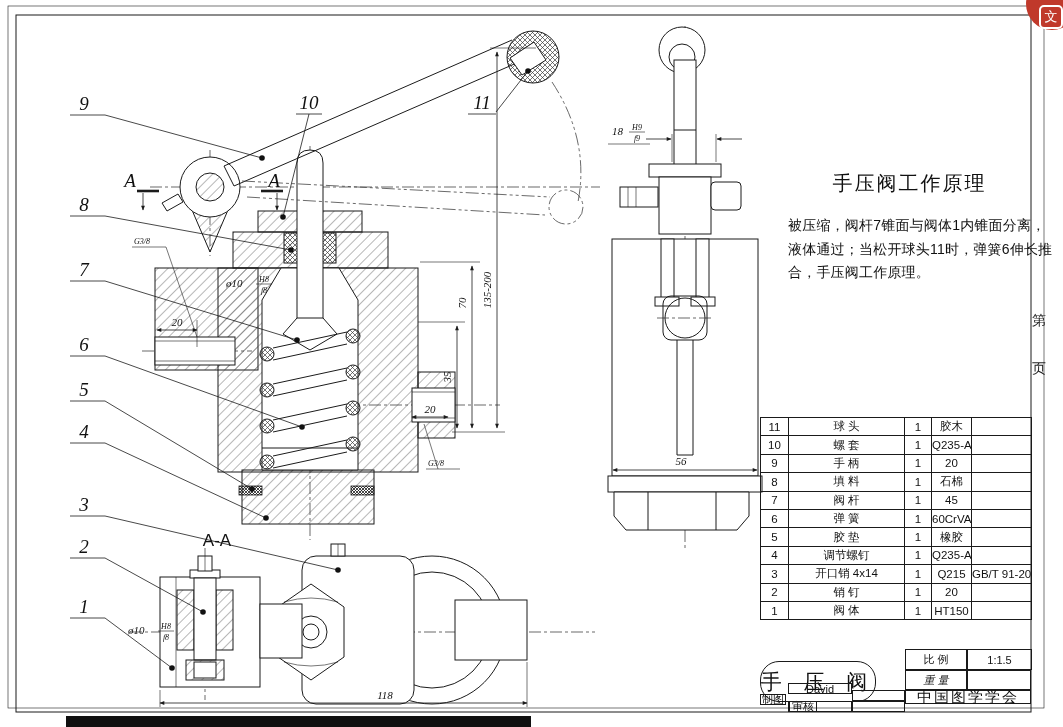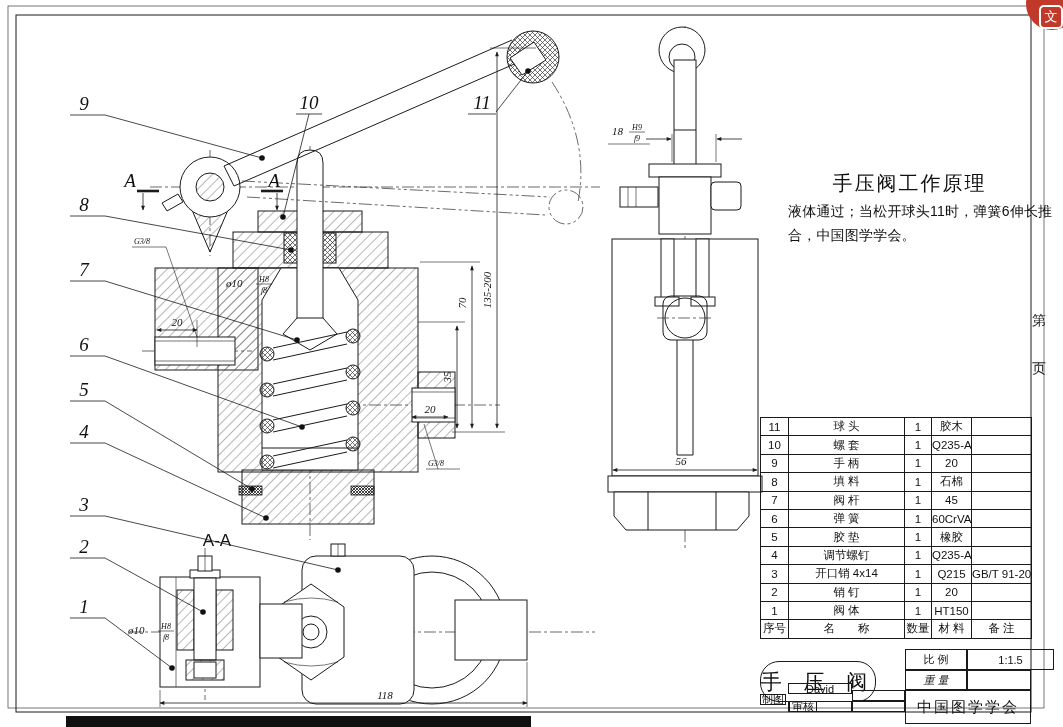"手压阀工作原理" .principle .ptitle { margin-bottom: 3px -> 17px }
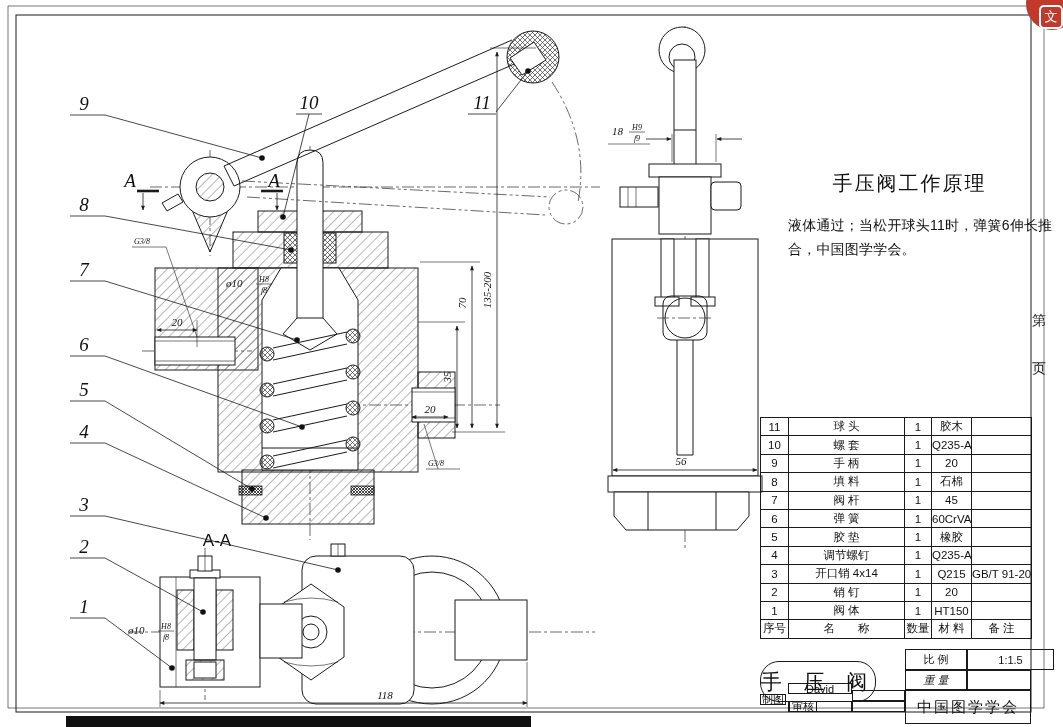"被压缩，阀杆7锥面与阀体1内锥面分离，" div.pline { html: none -> <div>被压缩，阀杆7锥面与阀体1内锥面分离，</div> }
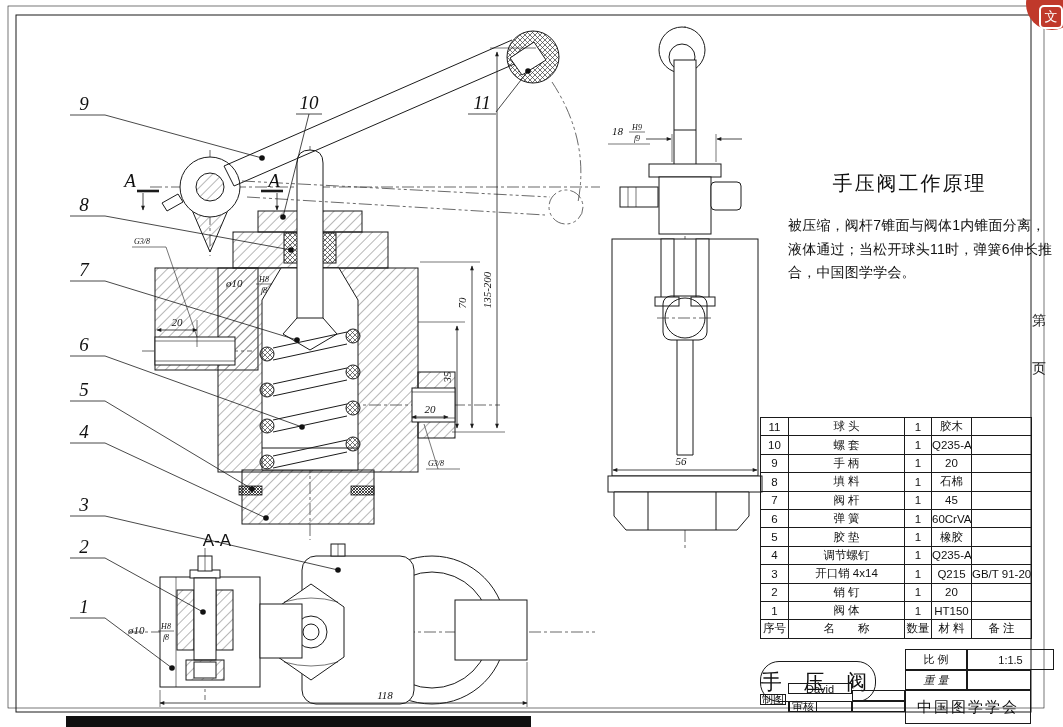"合，中国图学学会。" div.pline { text: 中国图学学会 -> 手压阀工作原理 }
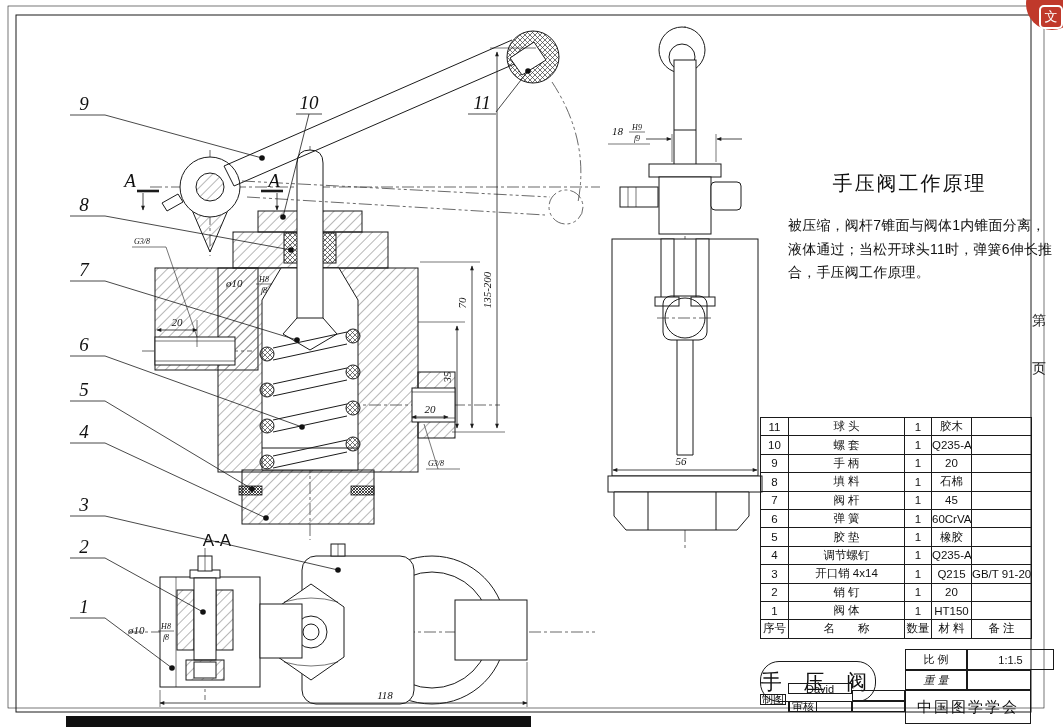"序号" tr { html: <tr> <td>序号</td> <td>名 称</td> <td>数量</td> <td>材 料</td> <td>备 注</td> </tr> -> none }
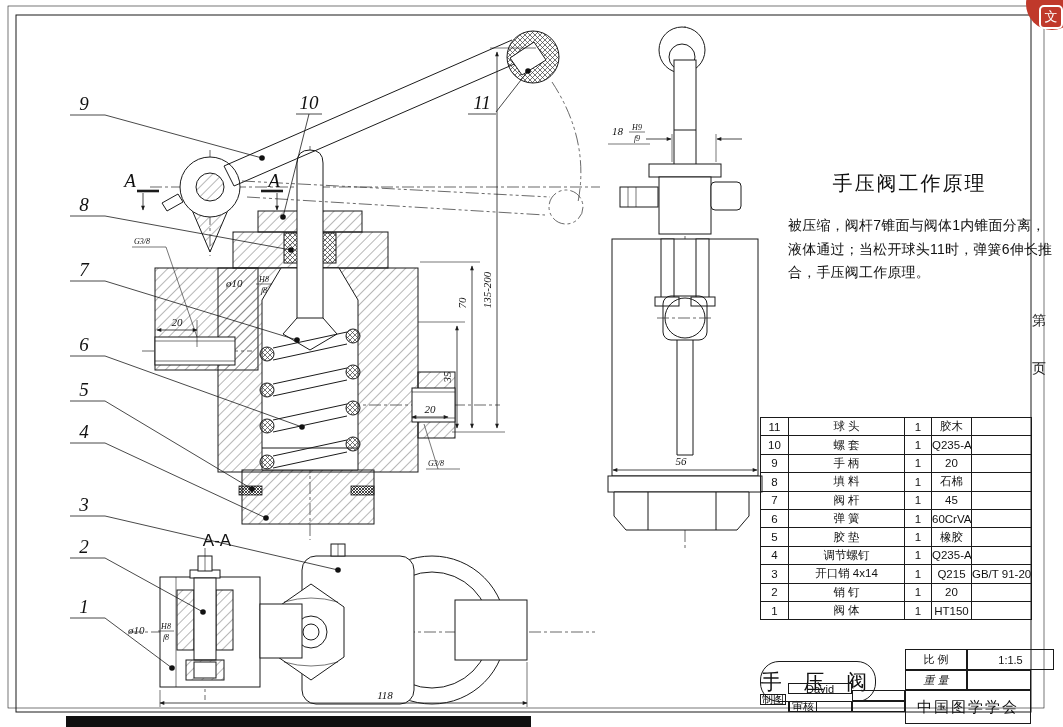"1:1.5" div.cell { width: 87px -> 65px }
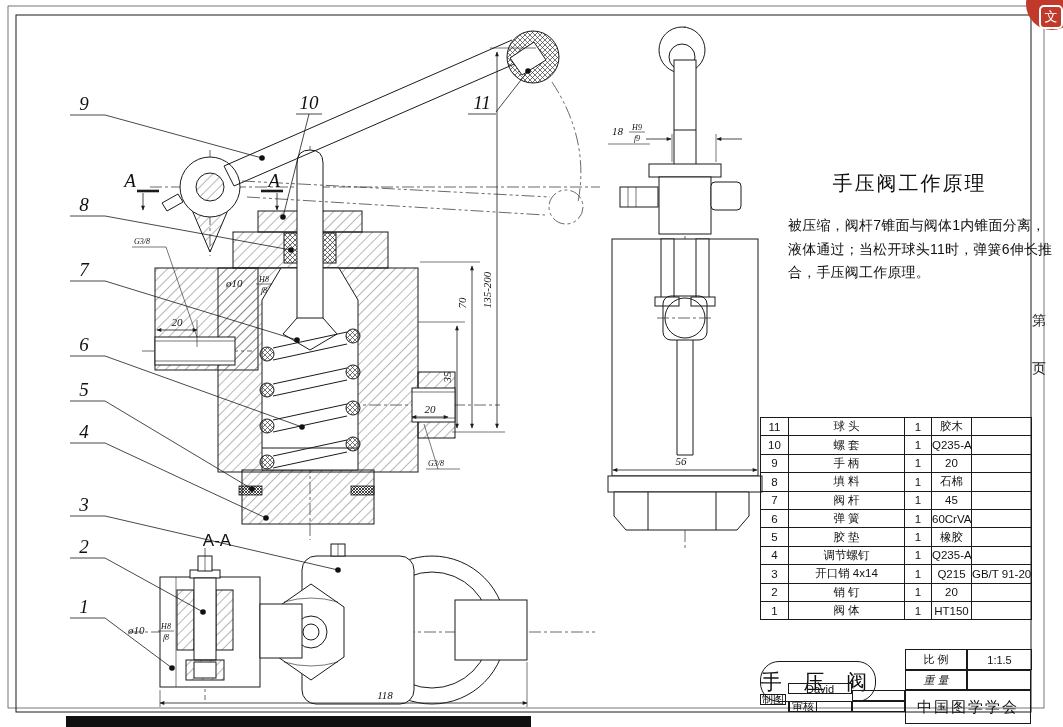"中国图学学会" div.cell { height: 34px -> 14px }
